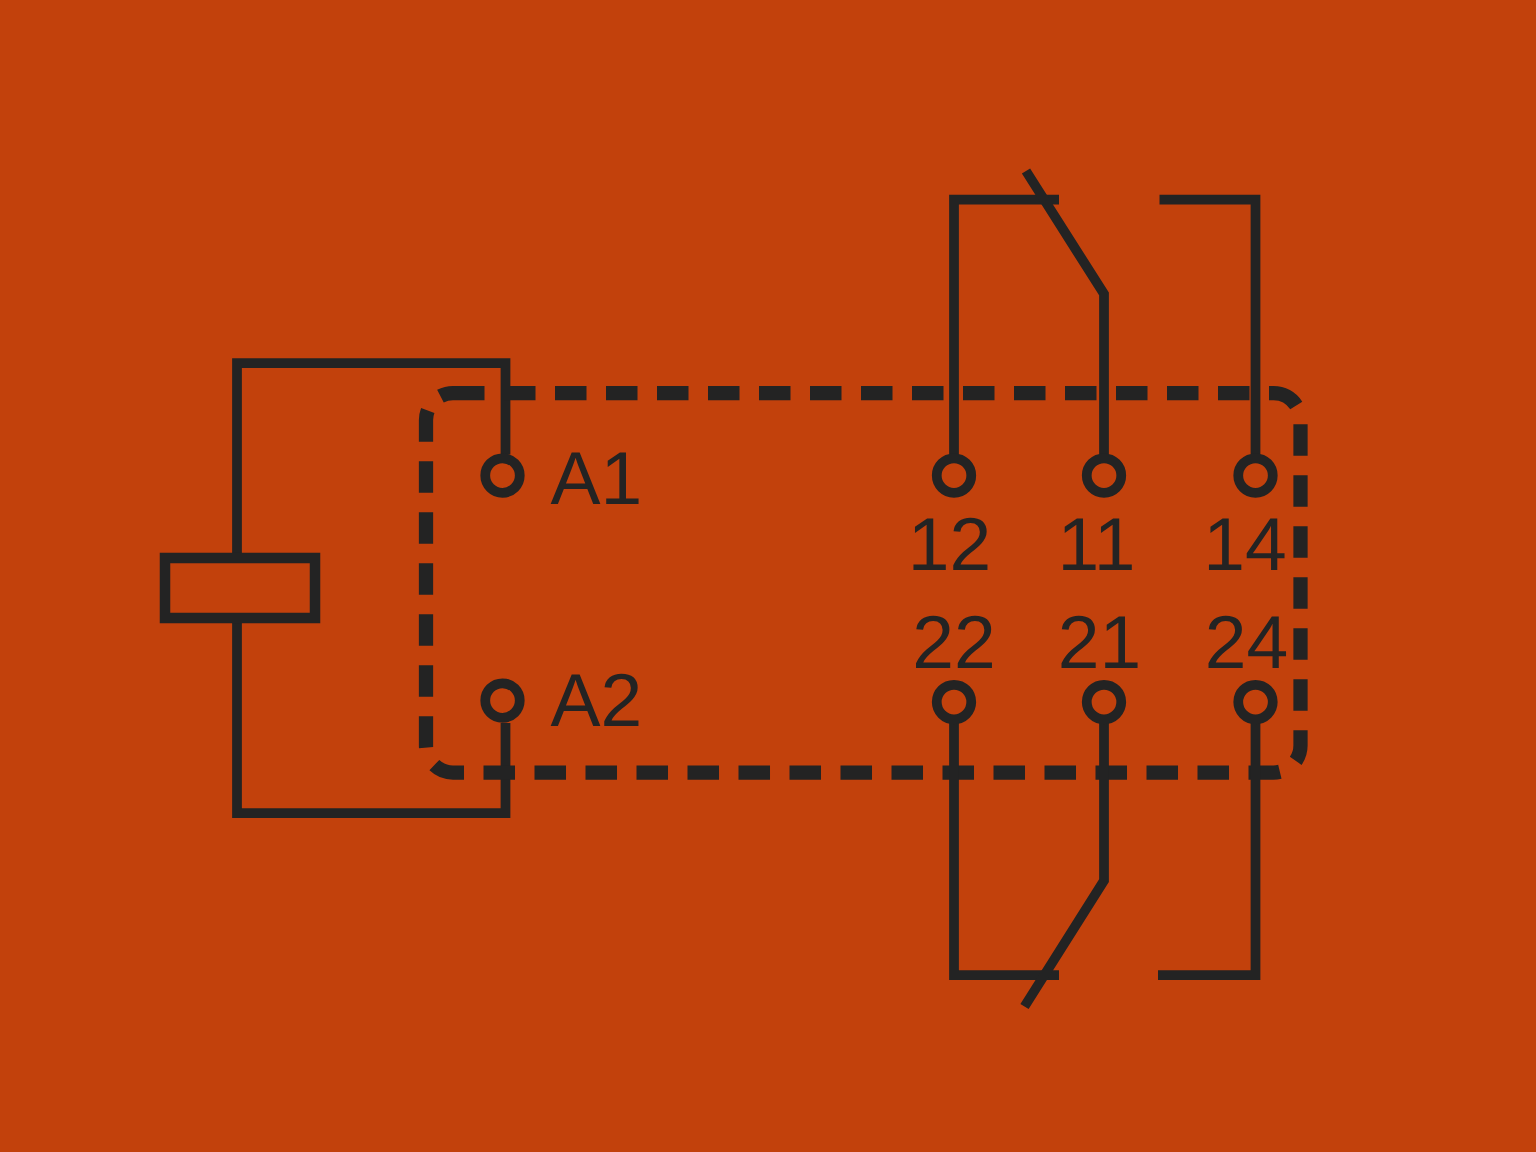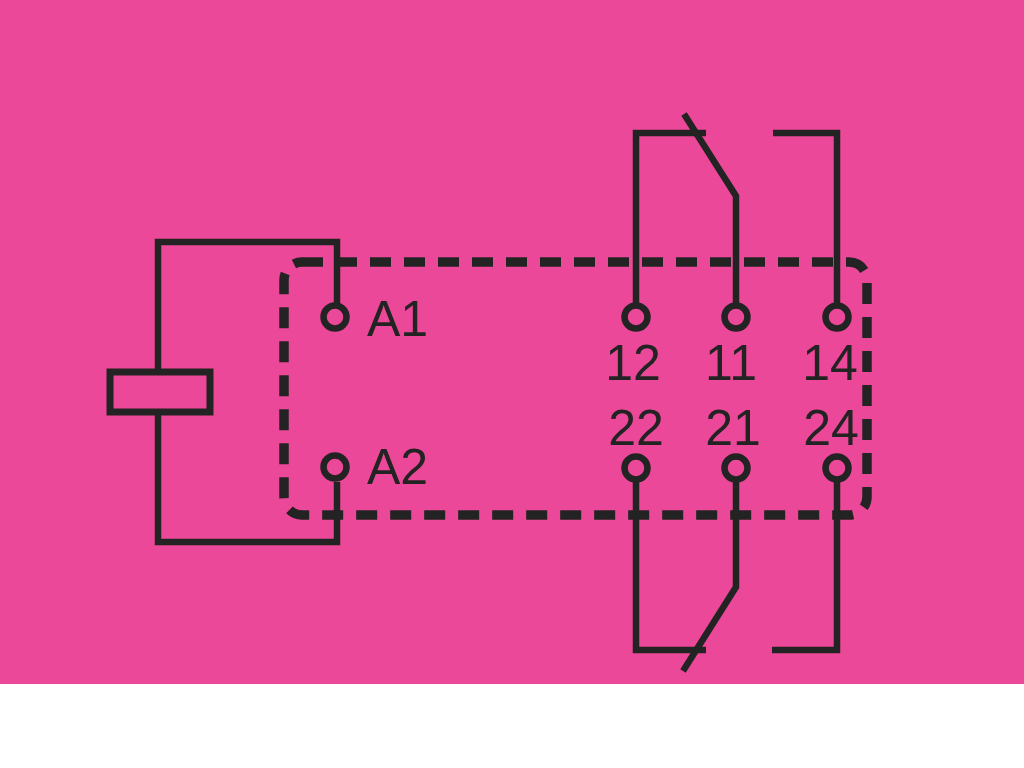"A1" .stage { background: #ec4899 -> #c2410c; height: 684px -> 768px }
